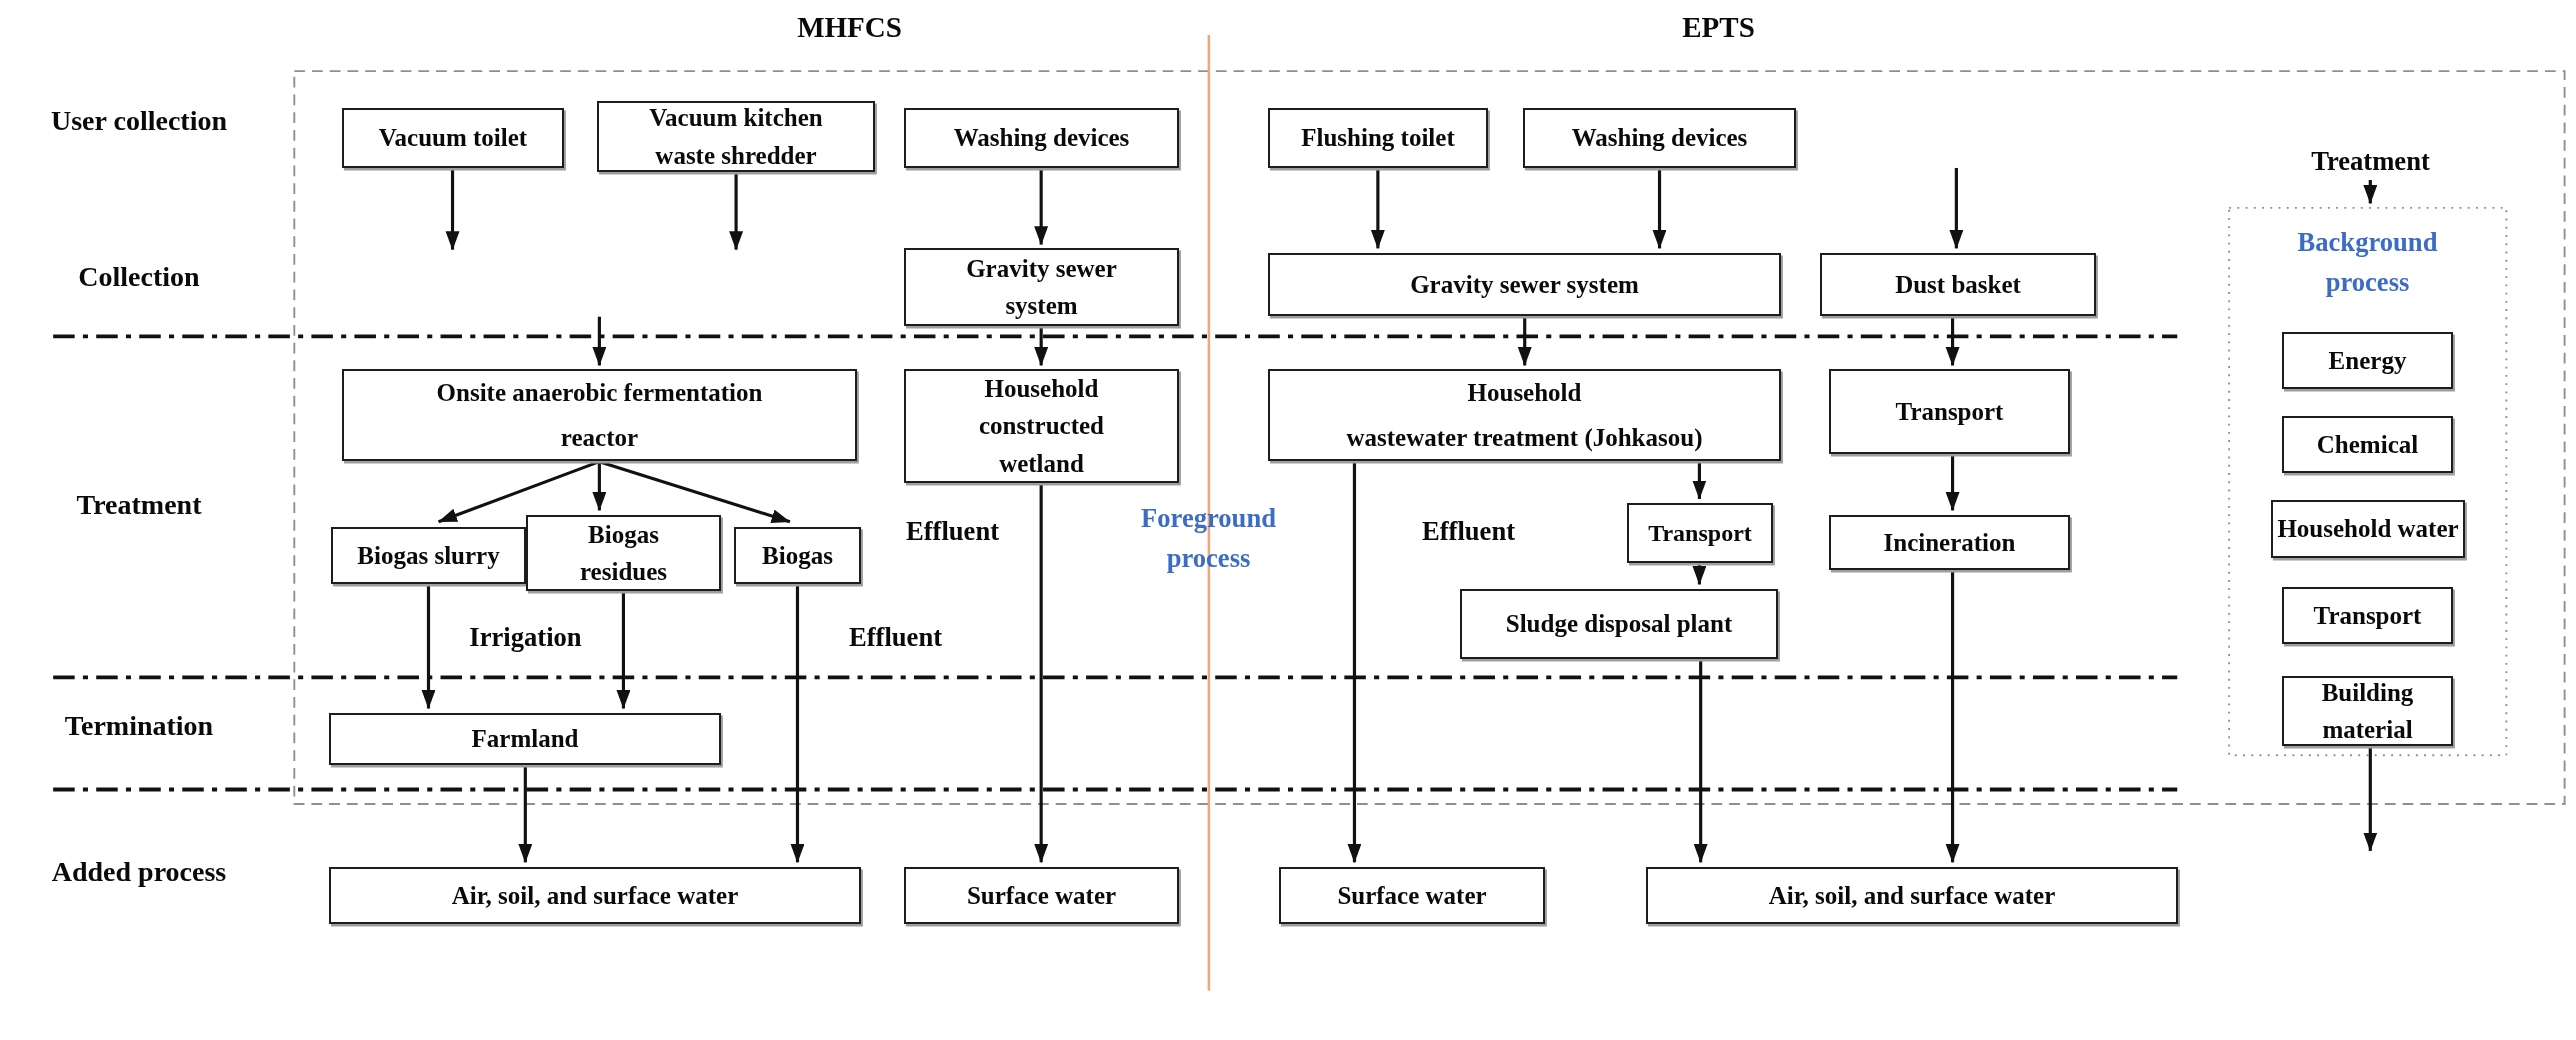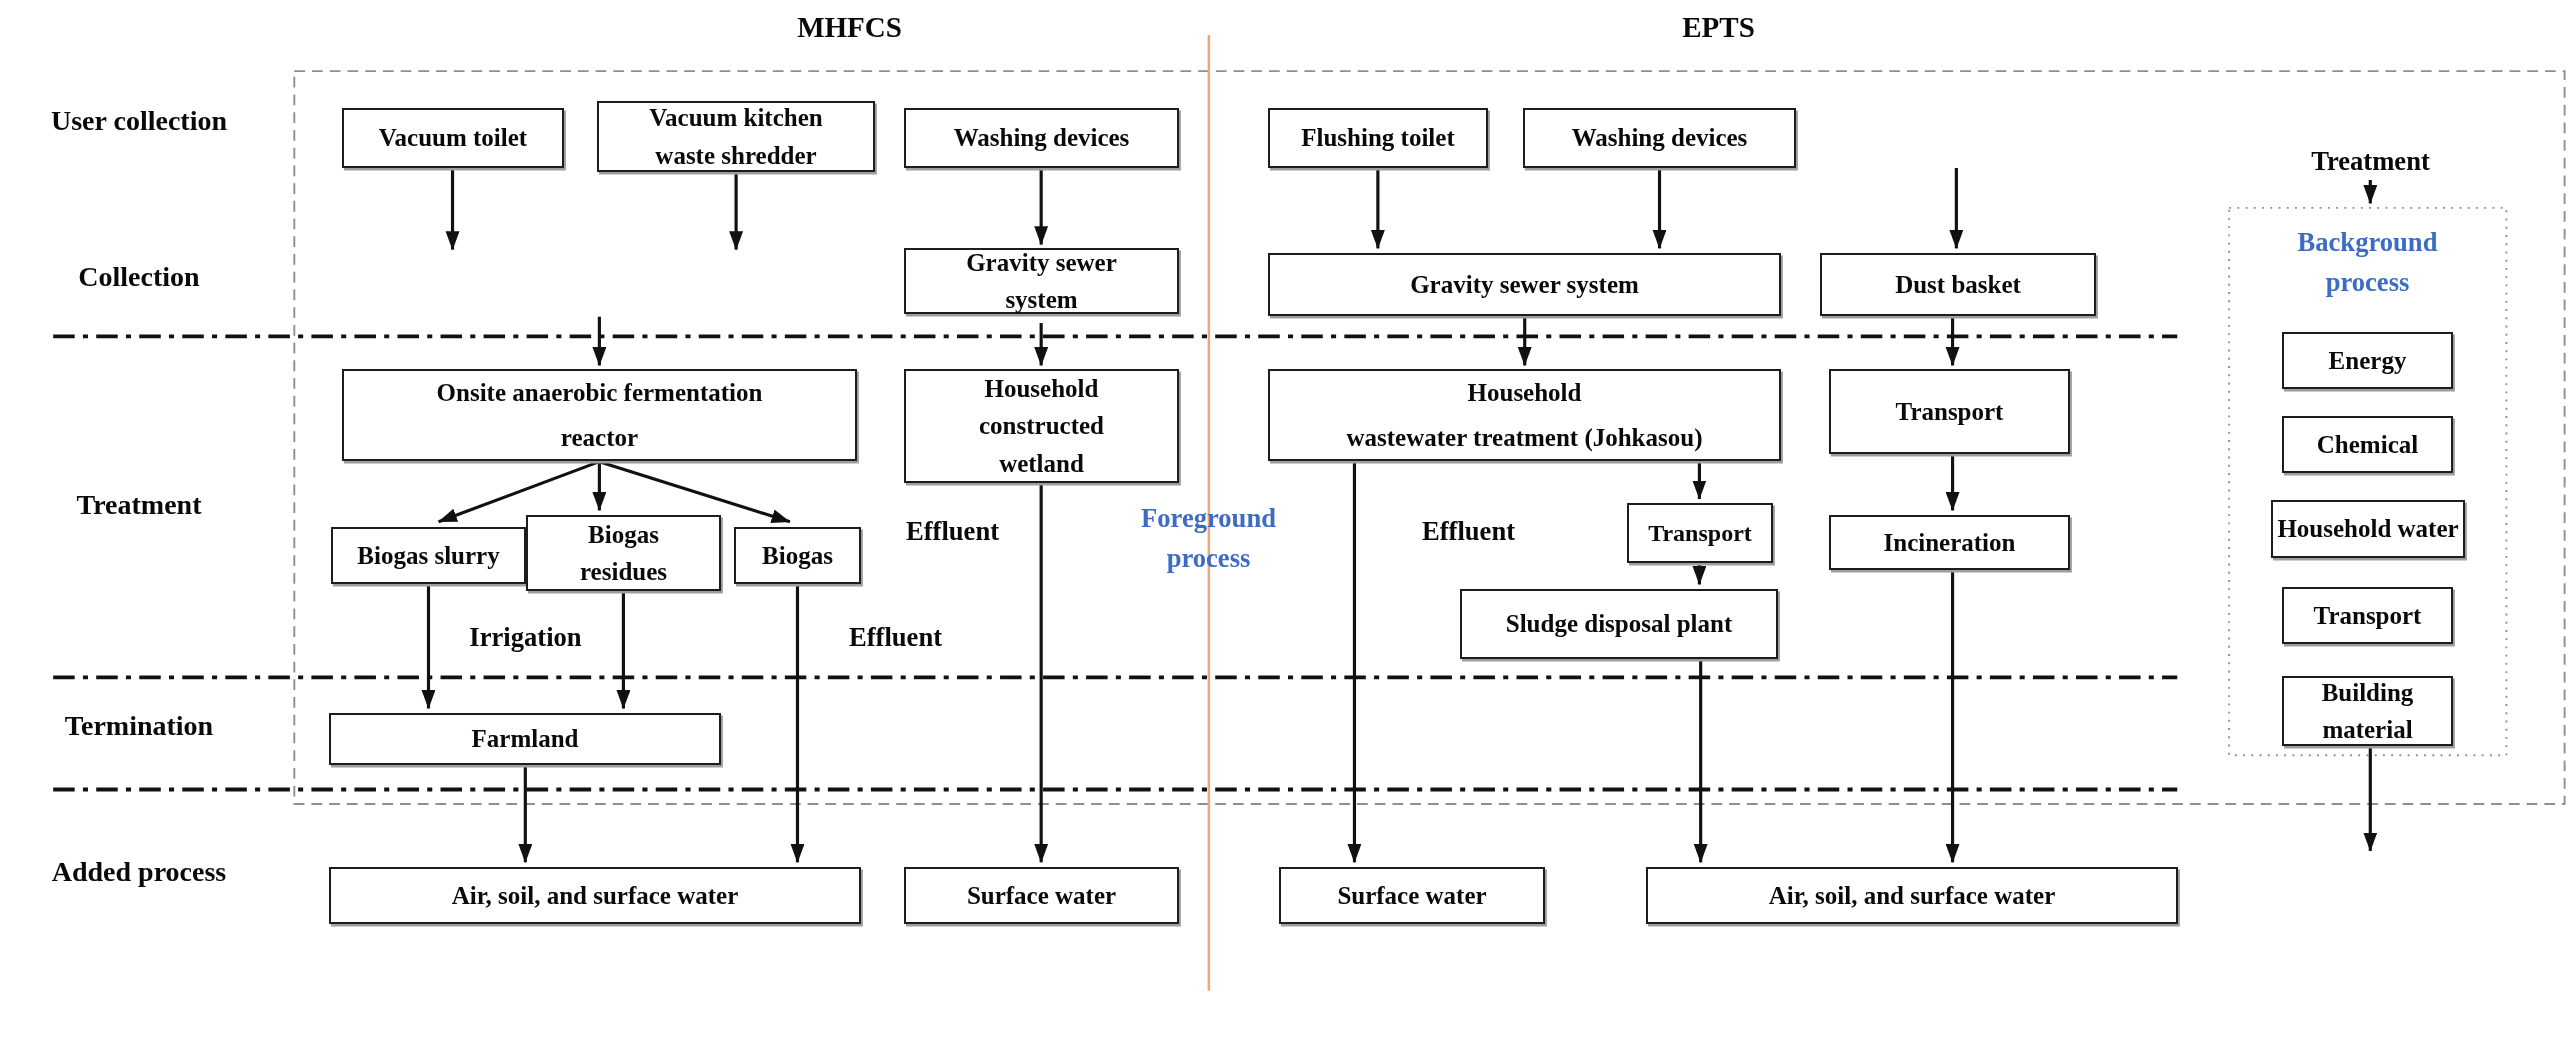"Gravity sewer" div.box { height: 66px -> 78px }
